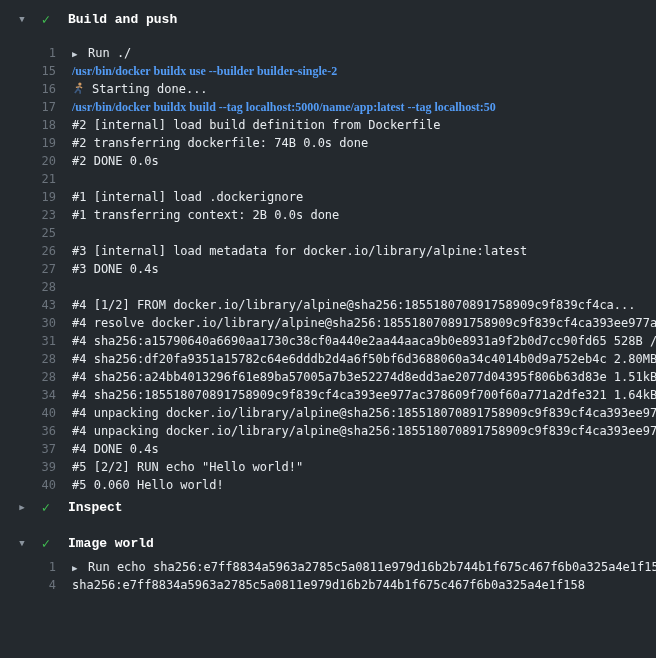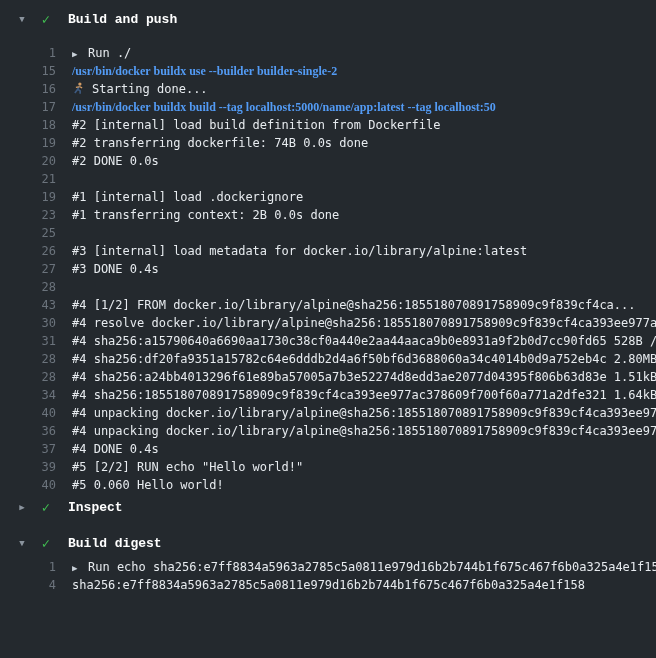"Build digest" span.gtitle { text: Build digest -> Image world }
